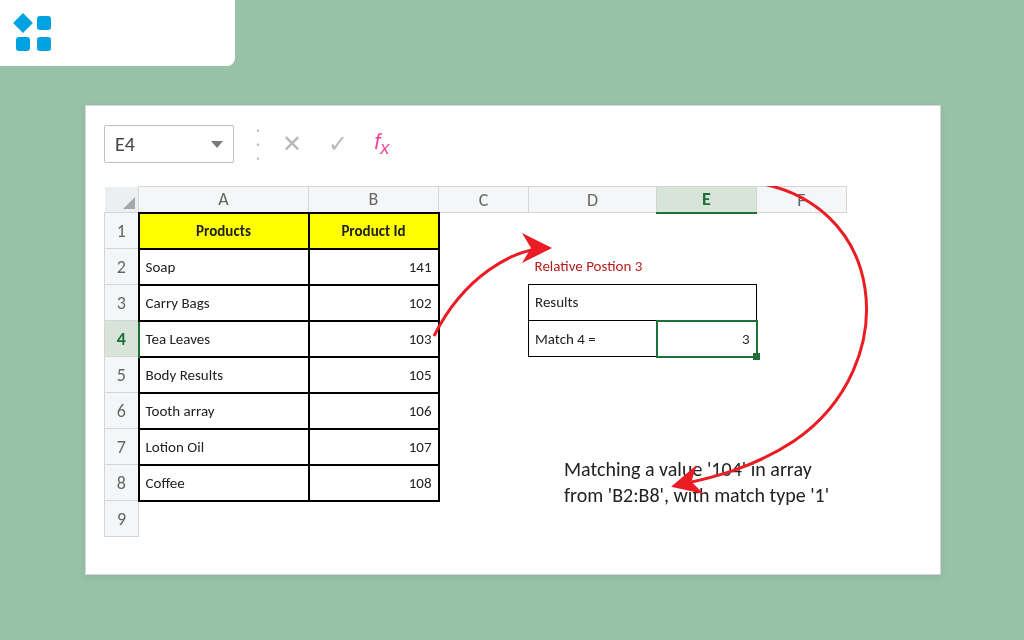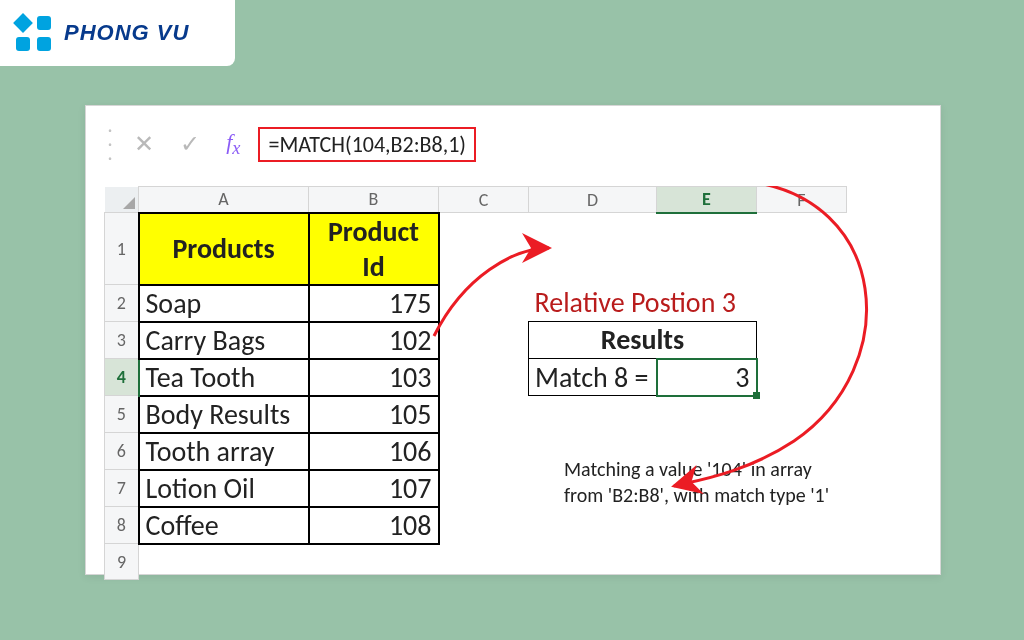"PHONG VU" div.logo-text { html: <div>PHONG VU</div> -> none }
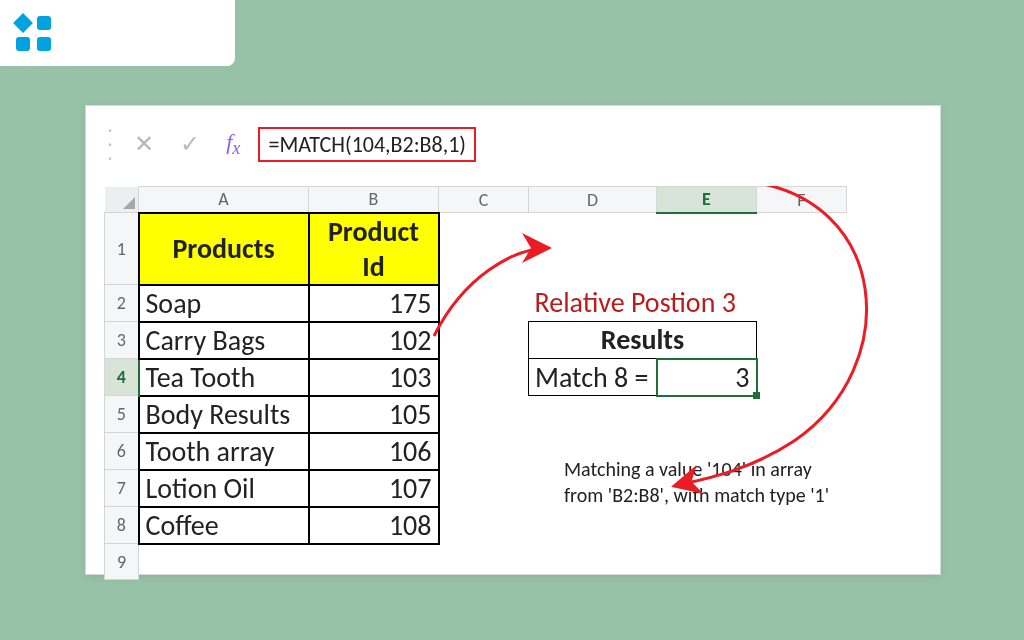"E4" div.namebox { html: none -> <div> <span>E4</span> <span></span> </div> }
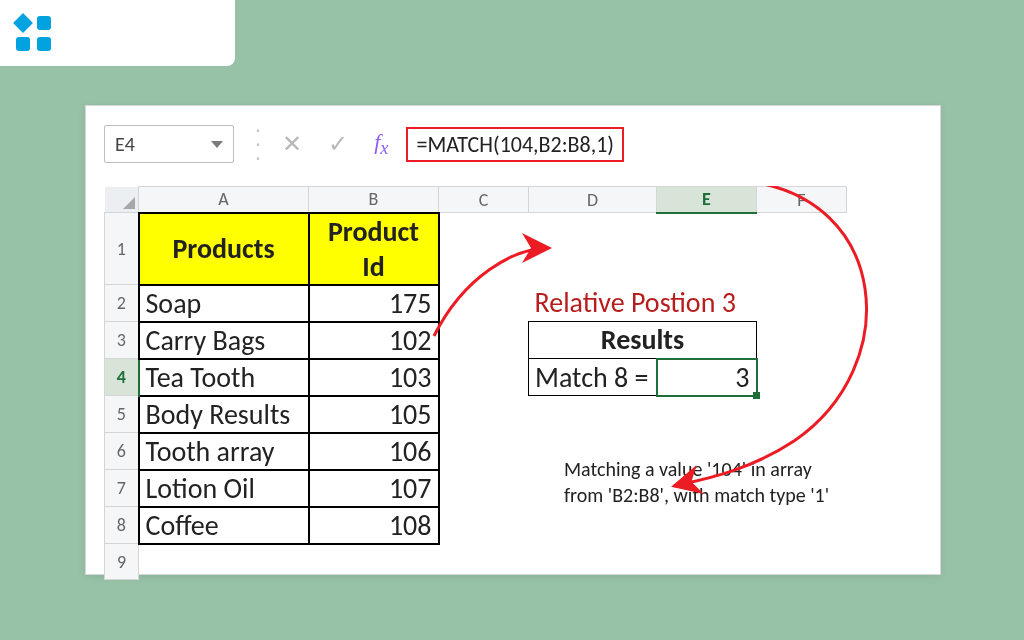"fx" .fbar-icons .fx { color: #8b5cf6 -> #ec4899; font-family: Liberation Serif, serif -> Liberation Sans, sans-serif }
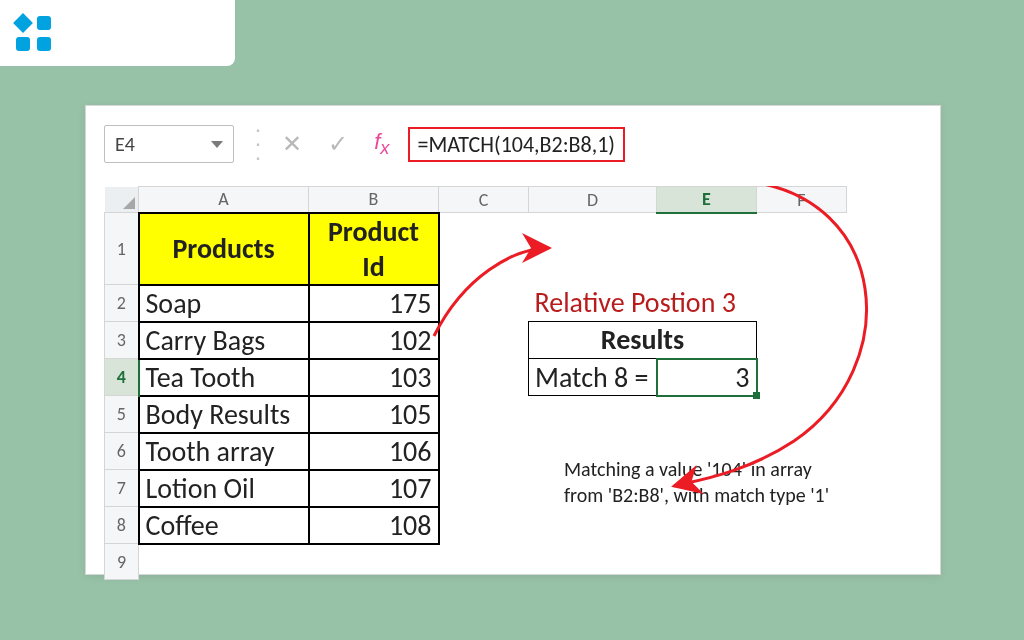"=MATCH(104,B2:B8,1)" div.formula-box { html: <div>=MATCH(104,B2:B8,1)</div> -> none }
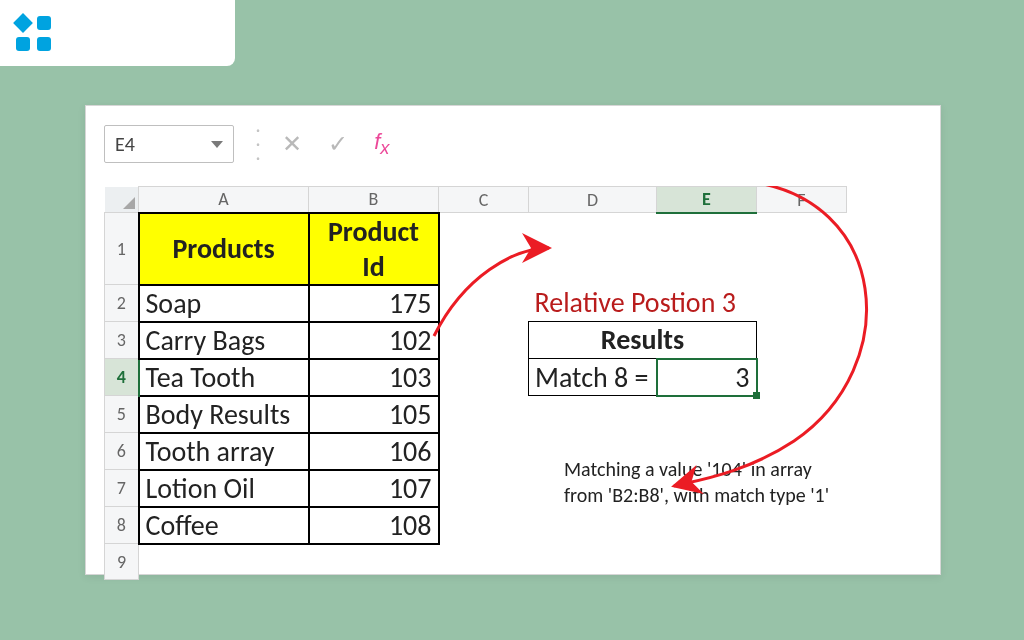"Products" td.cell { font-size: 28px -> 15px }
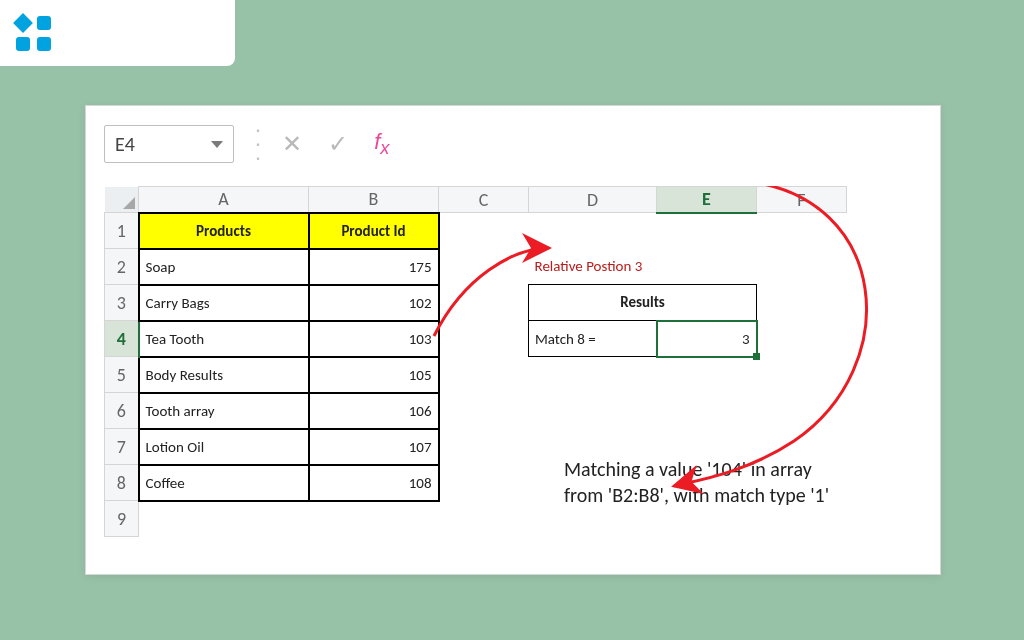"175" td.cell { text: 175 -> 141 }
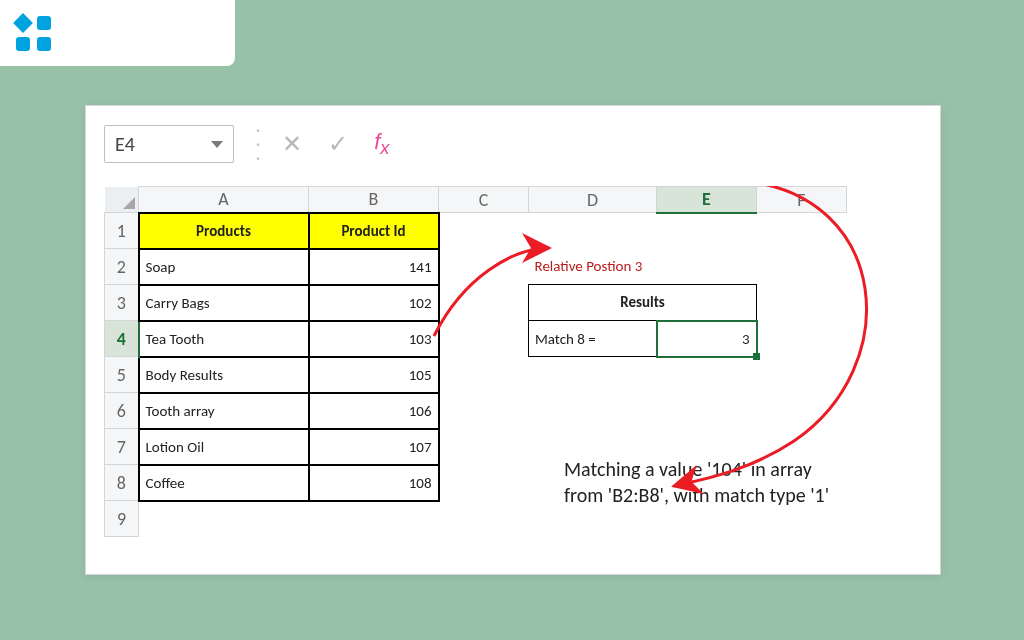"Results" .res-h { font-weight: 700 -> 400; text-align: center -> left }
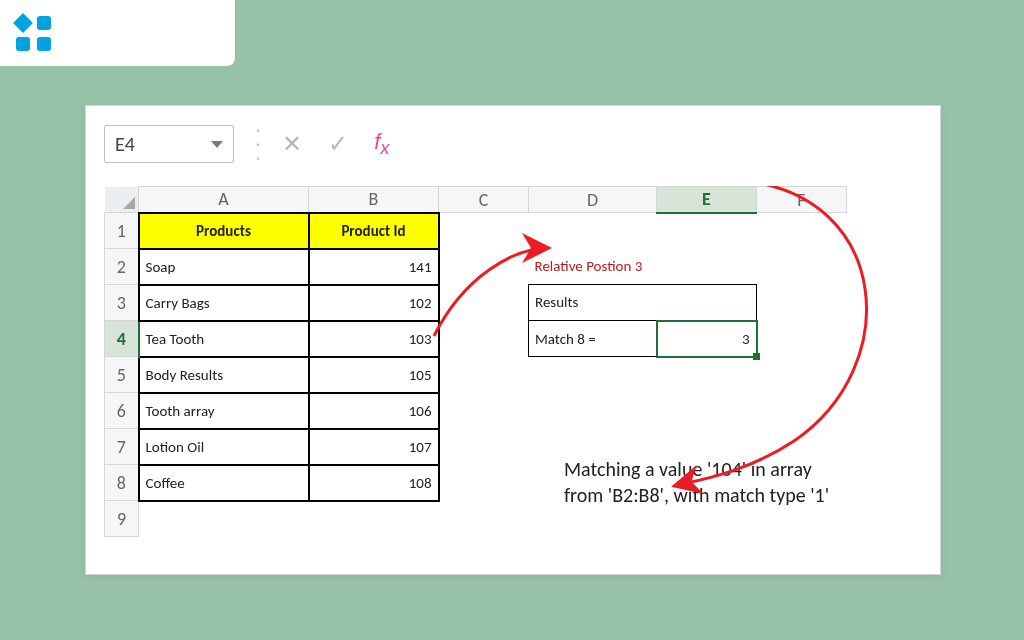"Tea Tooth" td.cell { text: Tooth -> Leaves }
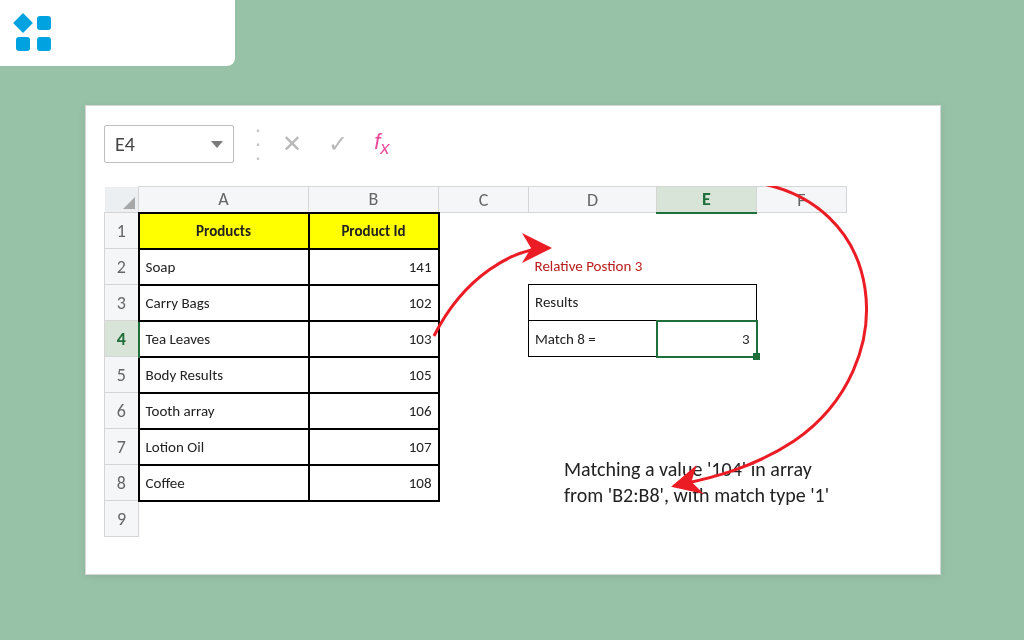"Match 8 =" td.cell { text: 8 -> 4 }
